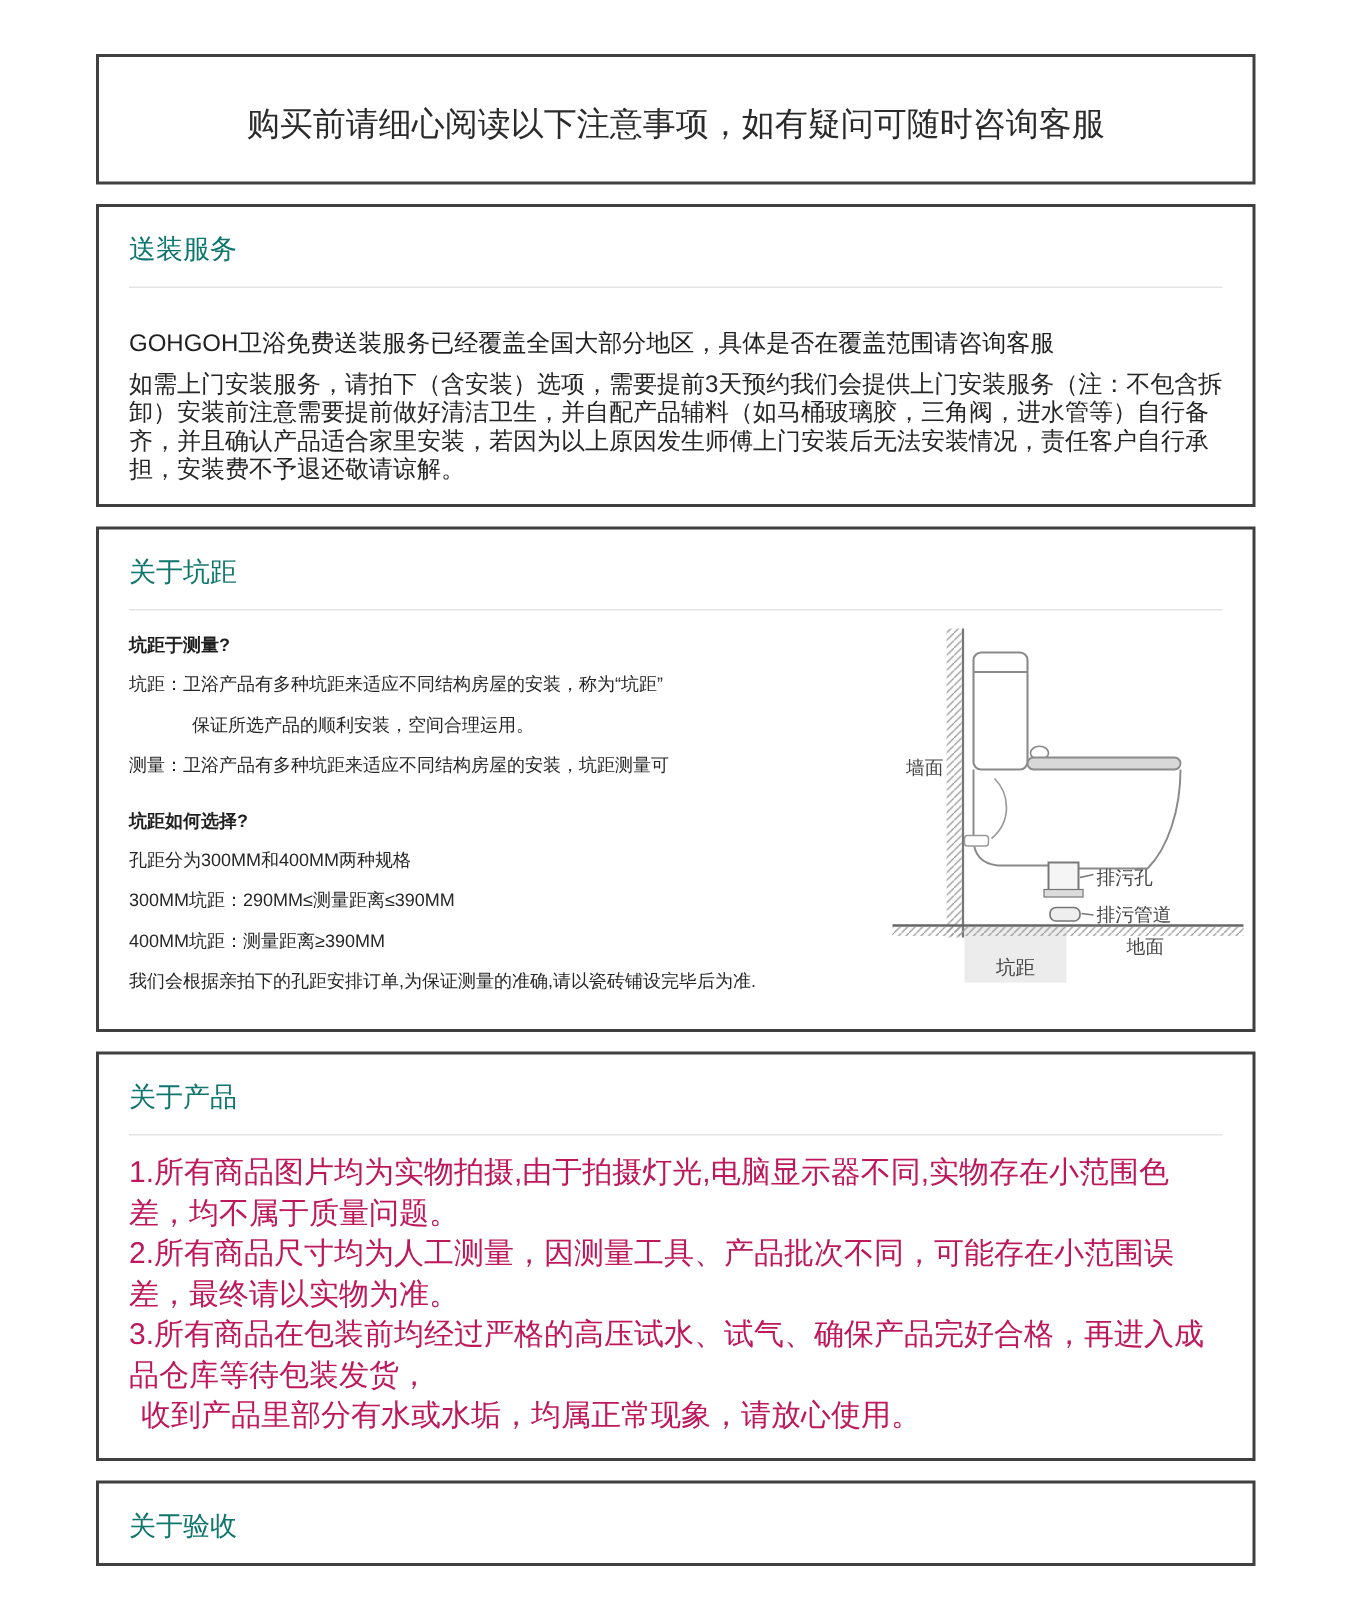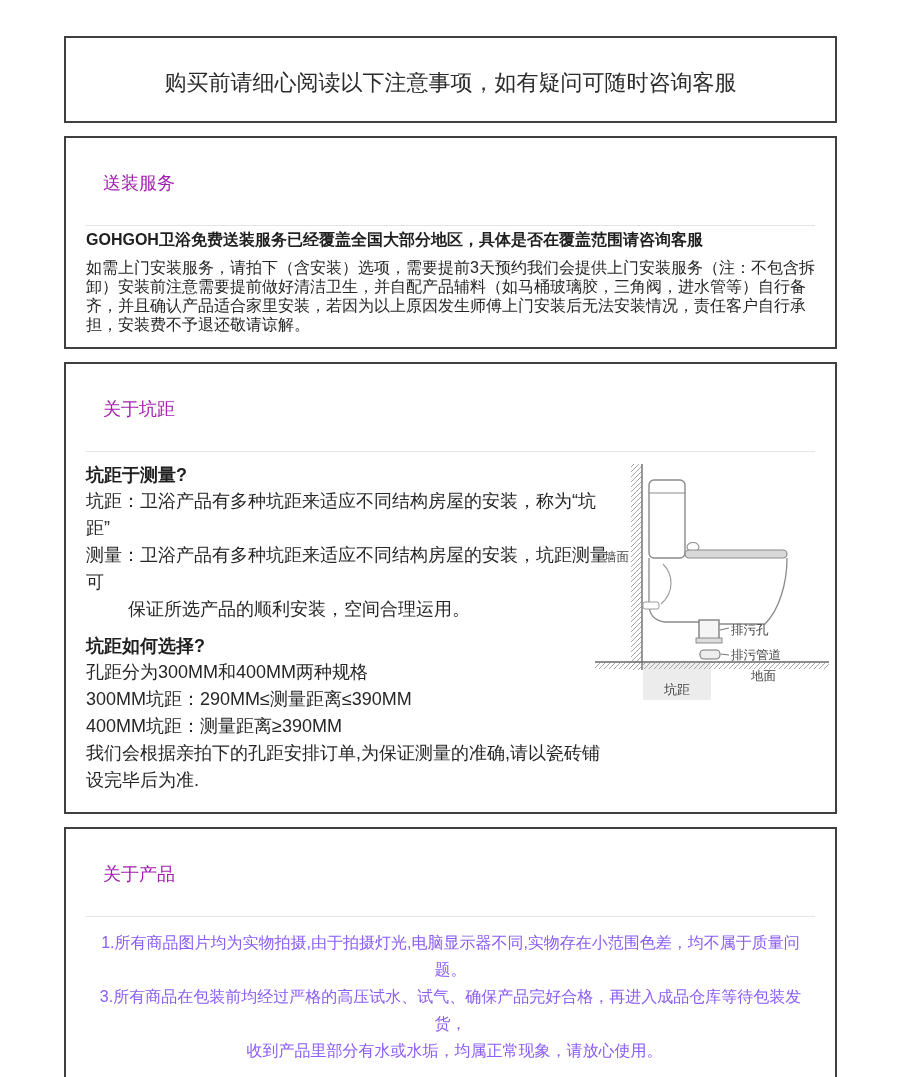"送装服务" .section-title { color: #a21caf -> #0f766e; margin: 17px -> 0 }
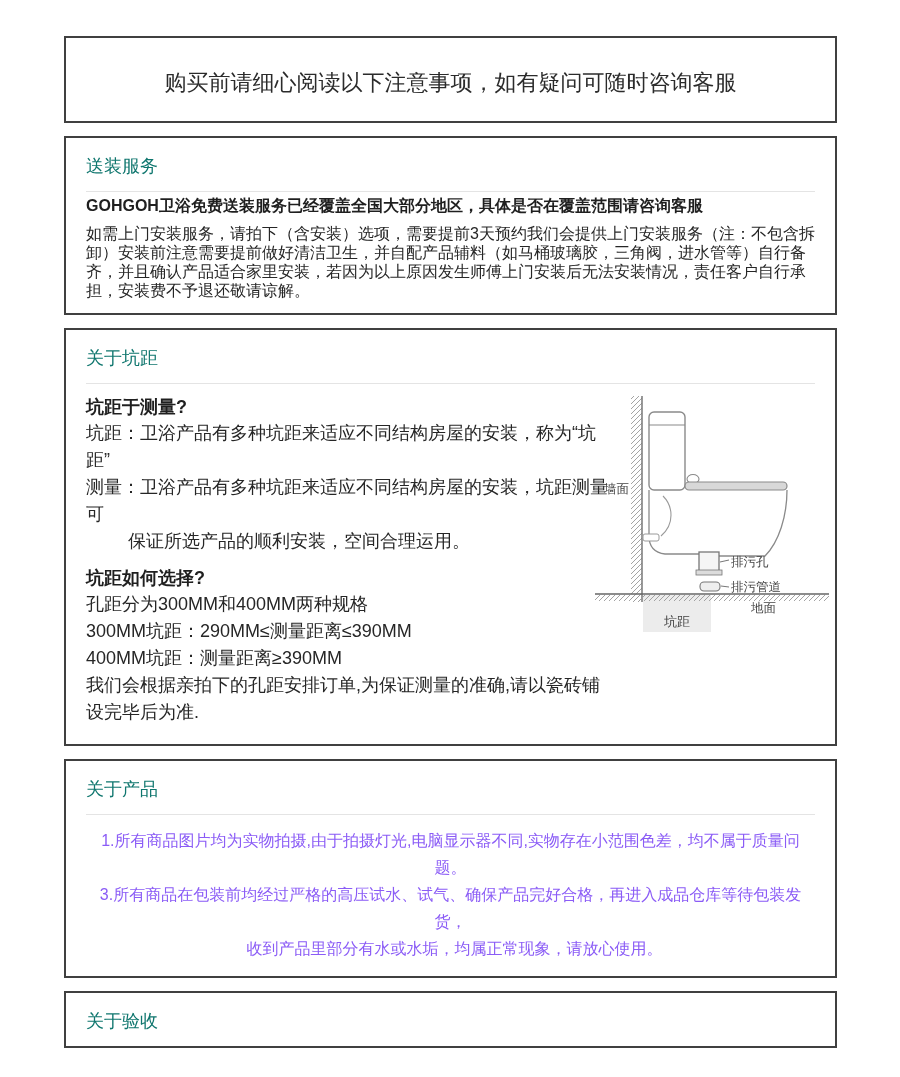"GOHGOH卫浴免费送装服务已经覆盖全国大部分地区，具体是否在覆盖范围请咨询客服" .delivery-lead { font-weight: 700 -> 400; margin: 4px 0 0 -> 27px 0 0 }
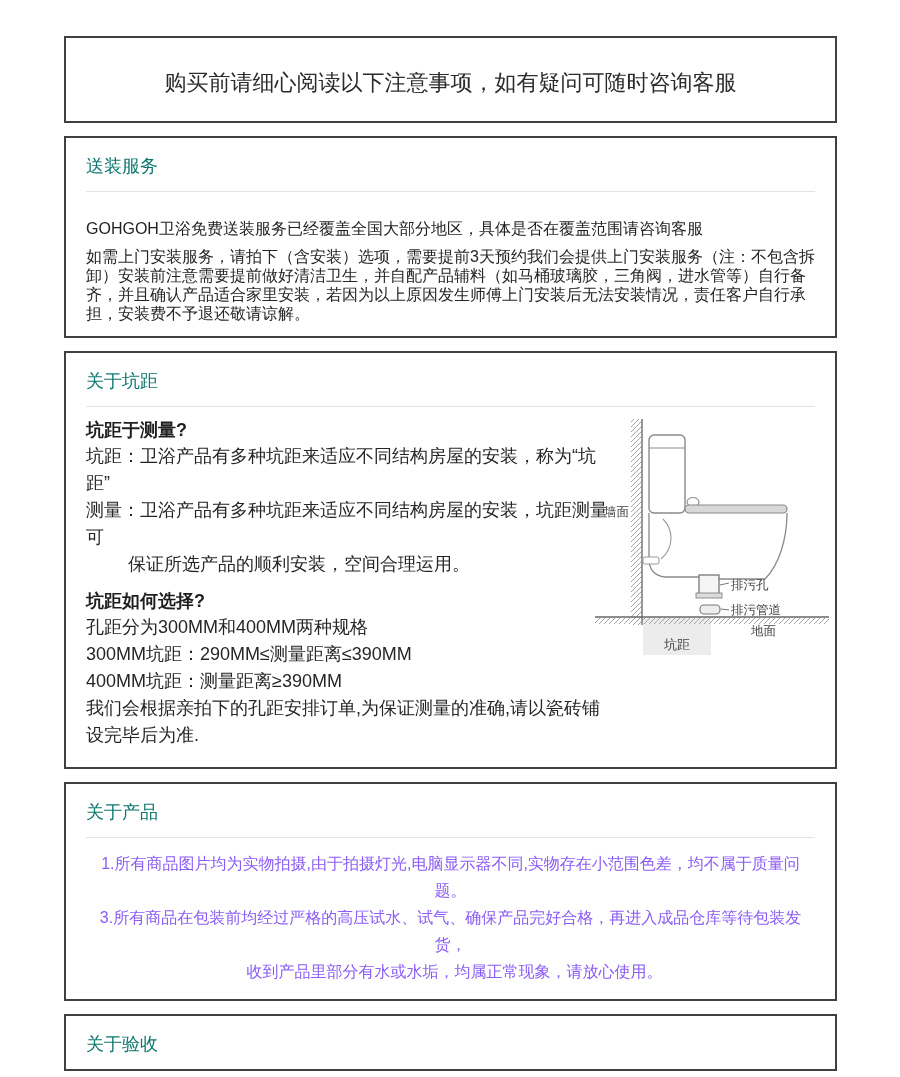"坑距于测量?" .pit-text { font-size: 18px -> 12px }
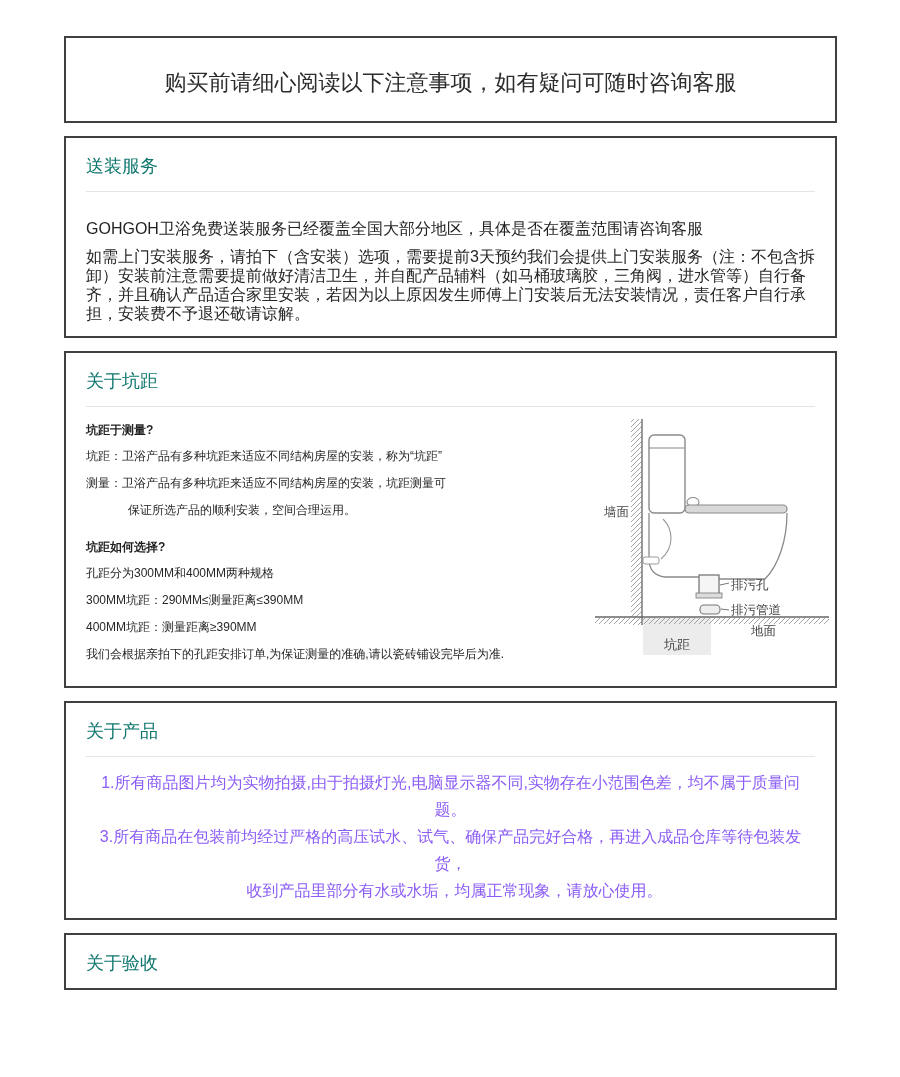"测量：卫浴产品有多种坑距来适应不同结构房屋的安装，坑距测量可" p.pit-line { order: before "保证所选产品的顺利安装，空间合理运用。" -> after "保证所选产品的顺利安装，空间合理运用。" }
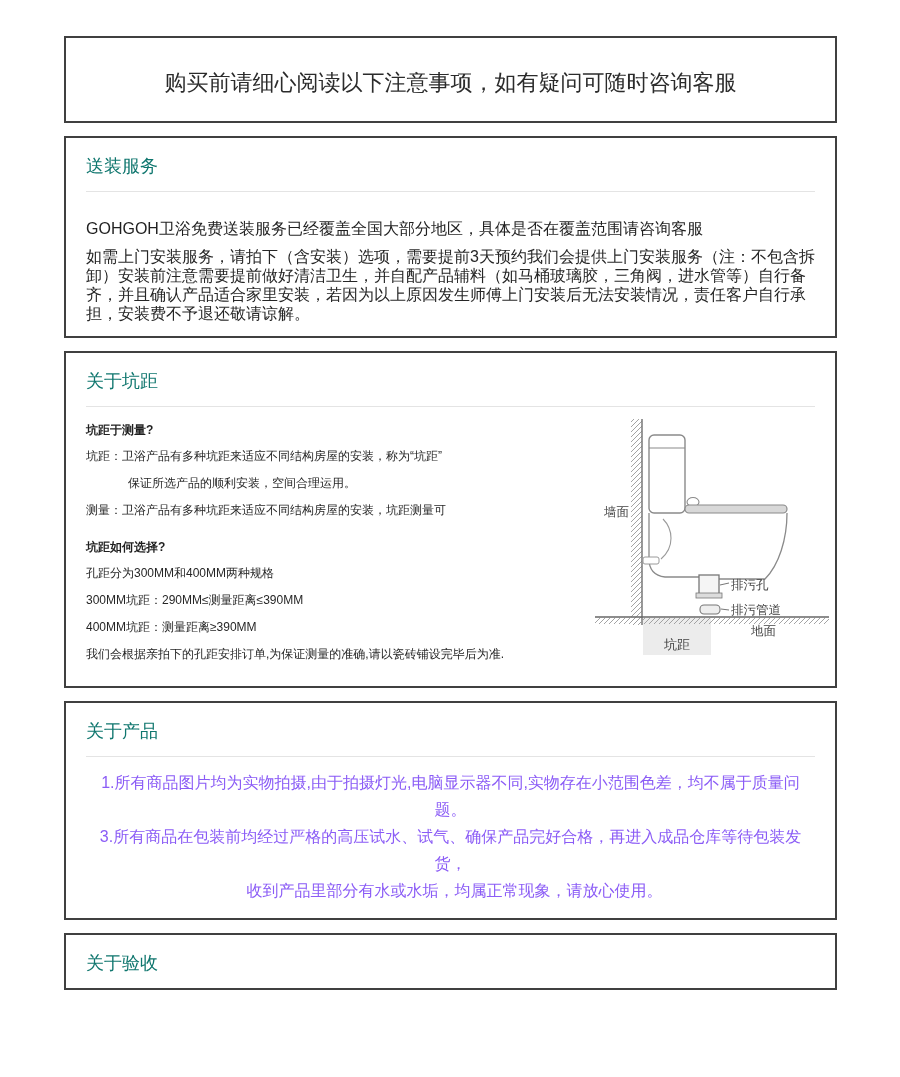"1.所有商品图片均为实物拍摄,由于拍摄灯光,电脑显示器不同,实物存在小范围色差，" .product-item { color: #8b5cf6 -> #be185d; font-size: 16px -> 20px; text-align: center -> none }
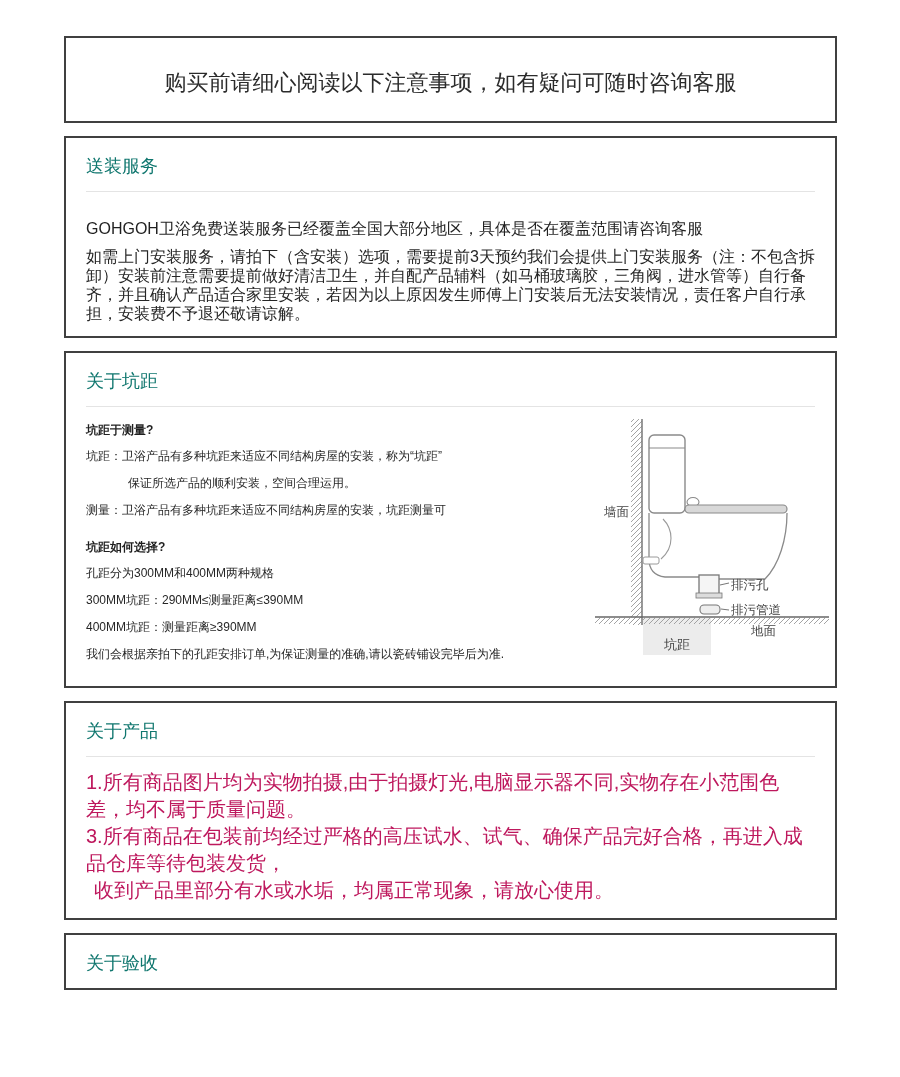"2.所有商品尺寸均为人工测量，因测量工具、产品批次不同，可能存在小范围误差，最终" p.product-item { html: none -> <p>2.所有商品尺寸均为人工测量，因测量工具、产品批次不同，可能存在小范围误差，最终请以实物为准。</p> }
